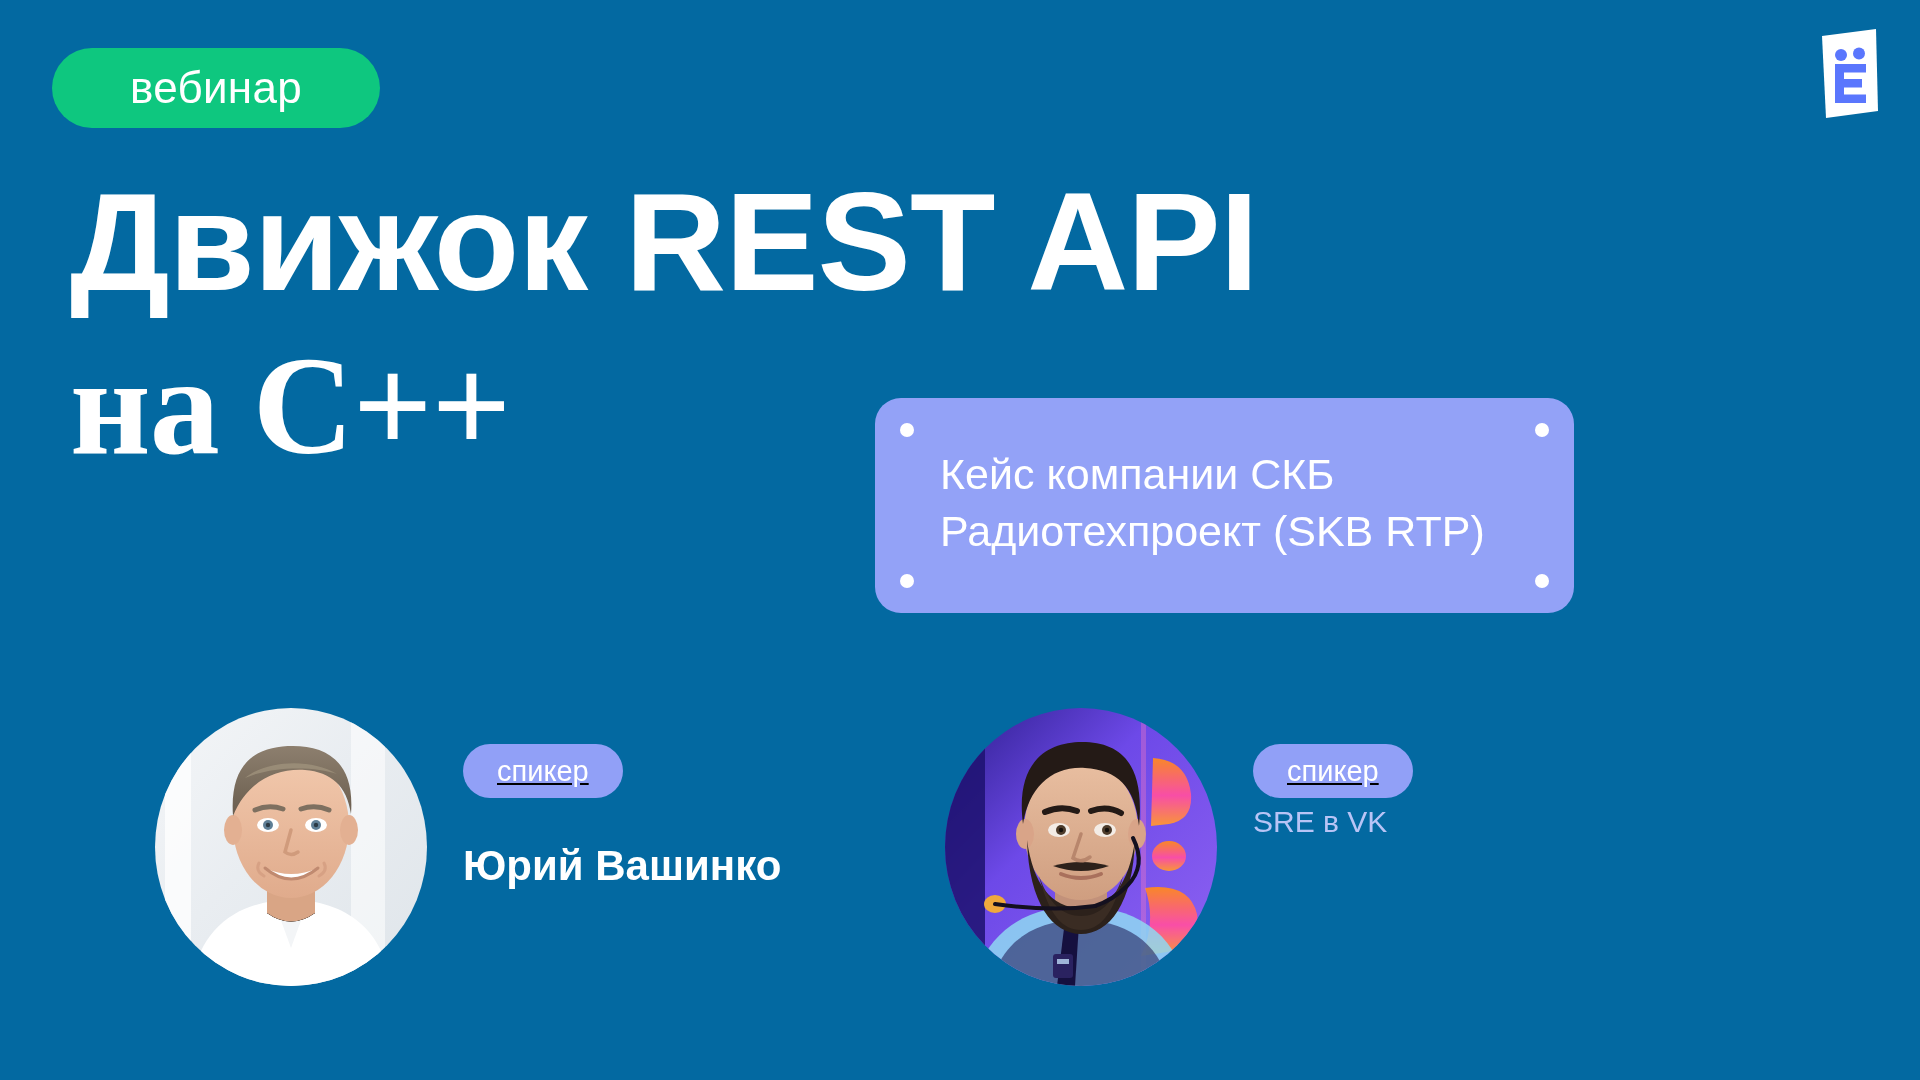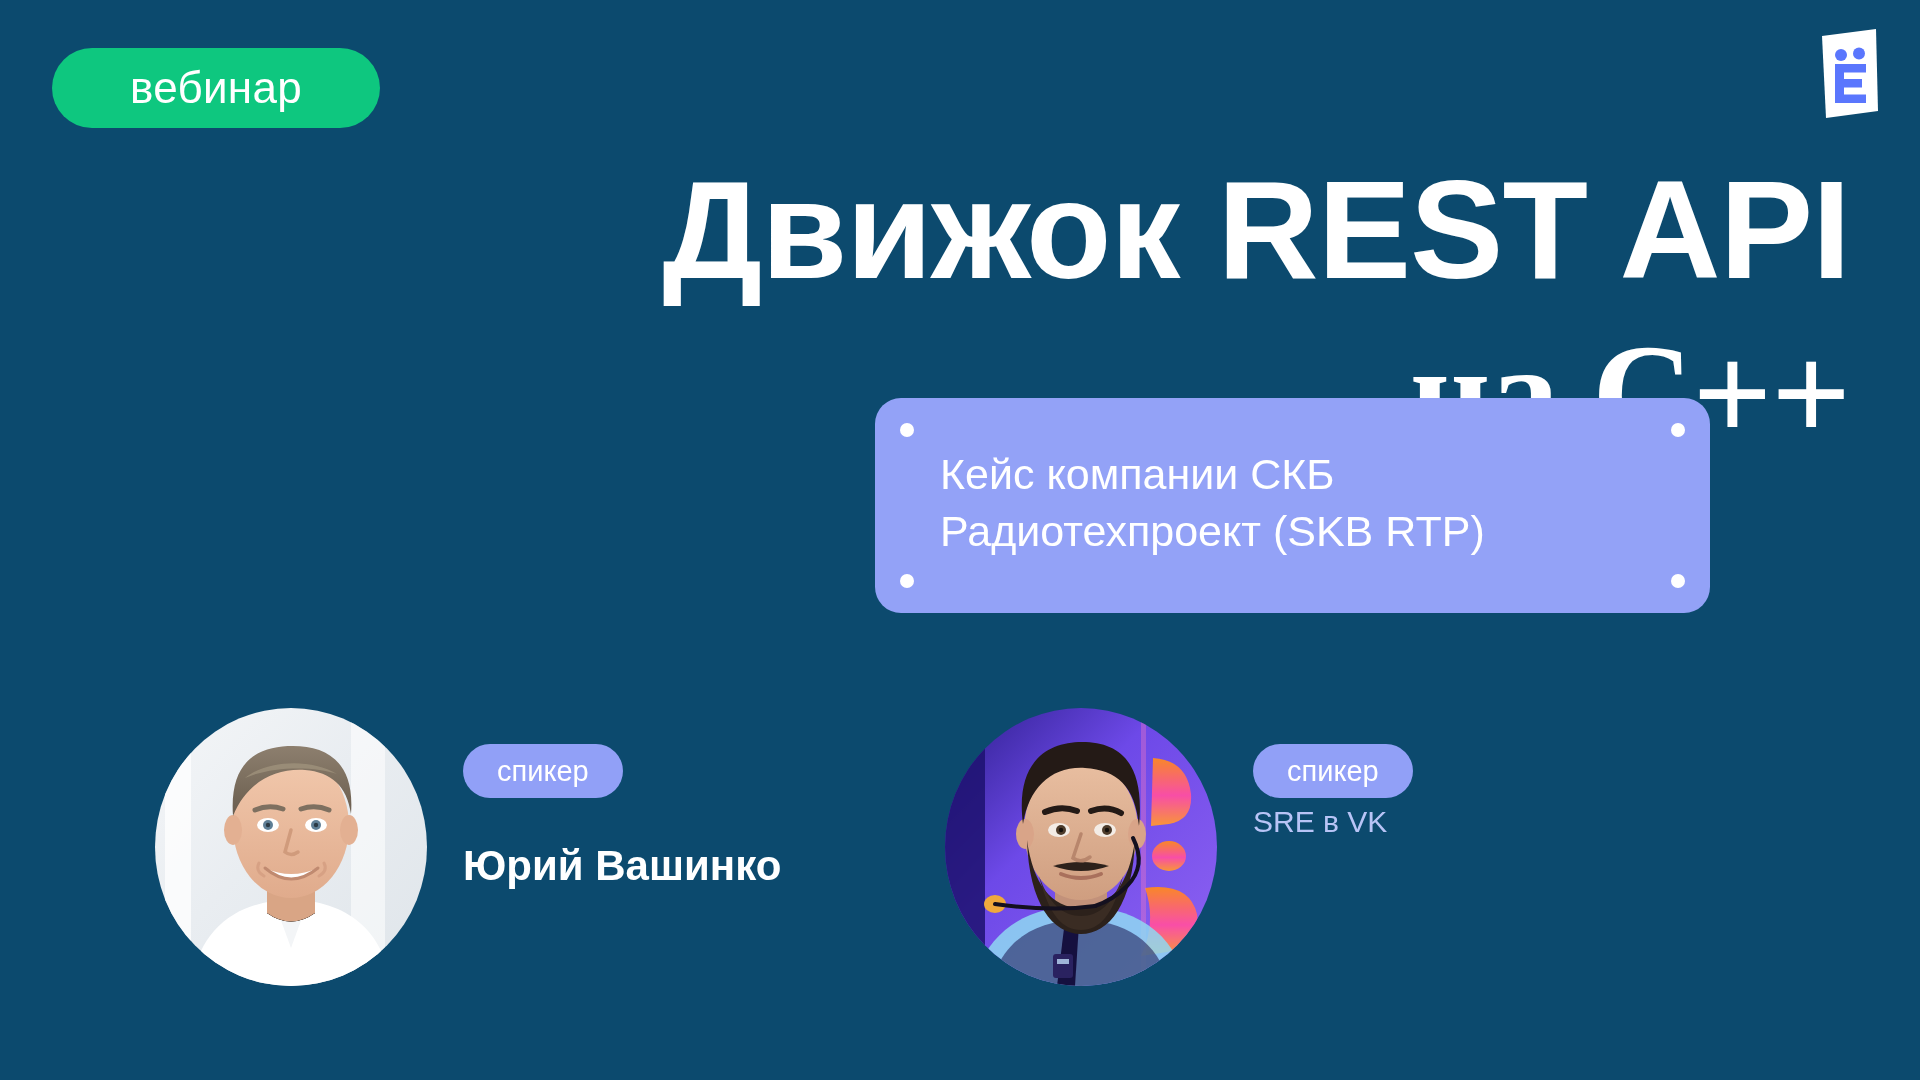"вебинар" #poster { background: #0c4a6e -> #0369a1 }
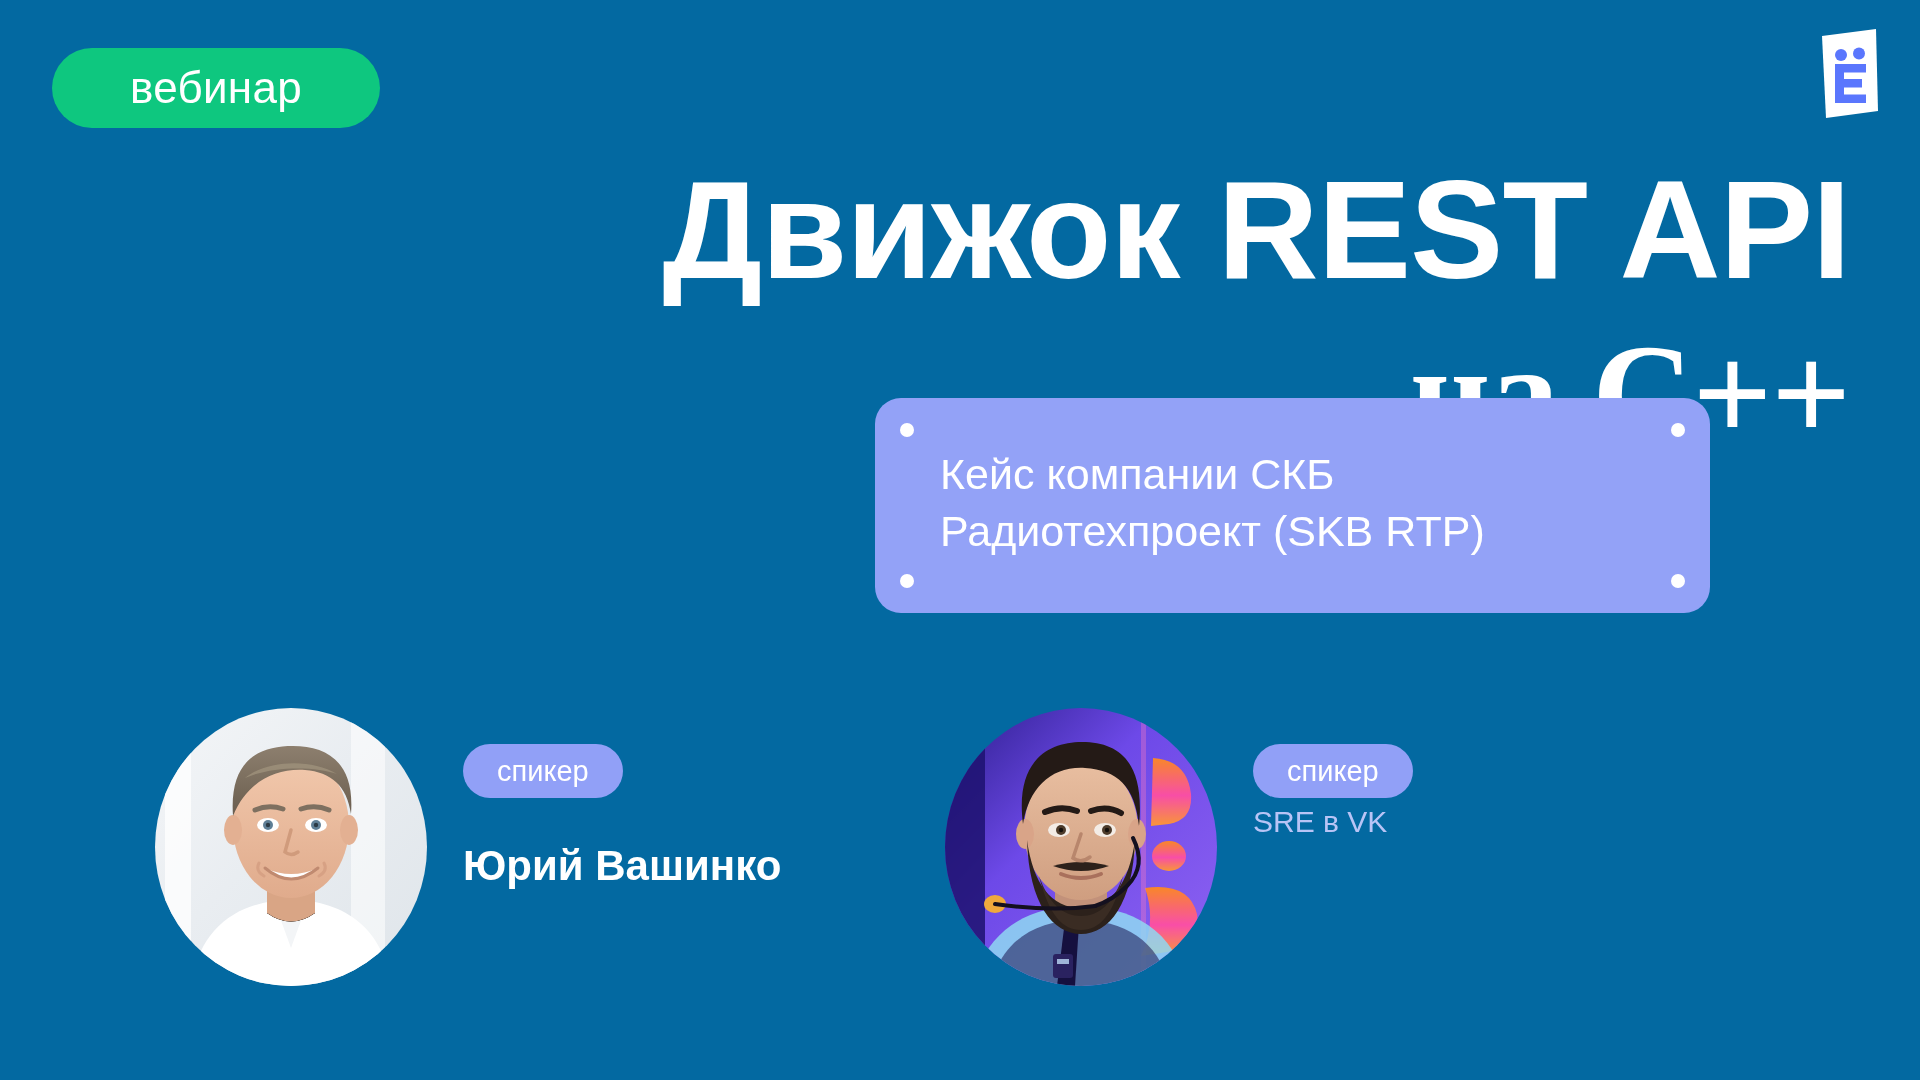"Движок REST API" .title-block { text-align: right -> none; top: 160px -> 172px }
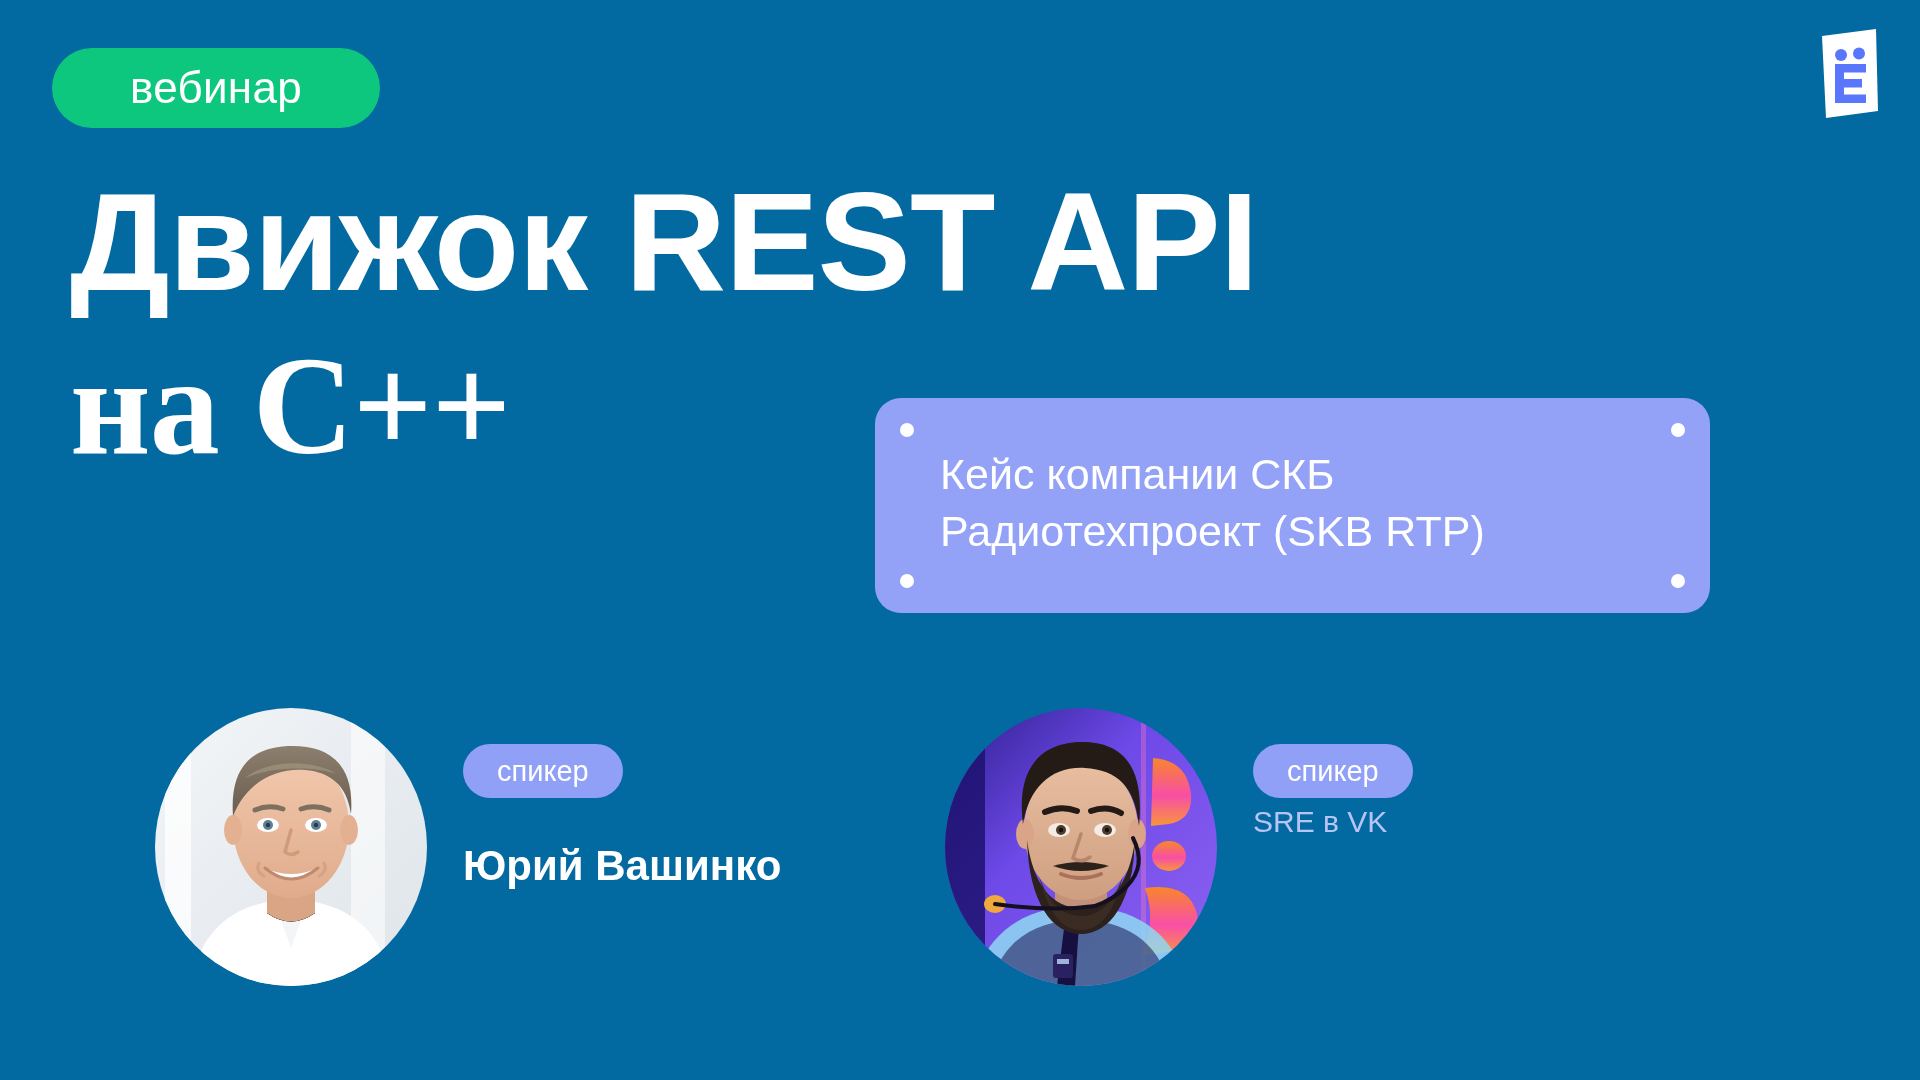"Кейс компании СКБ" .case-card { width: 835px -> 699px }
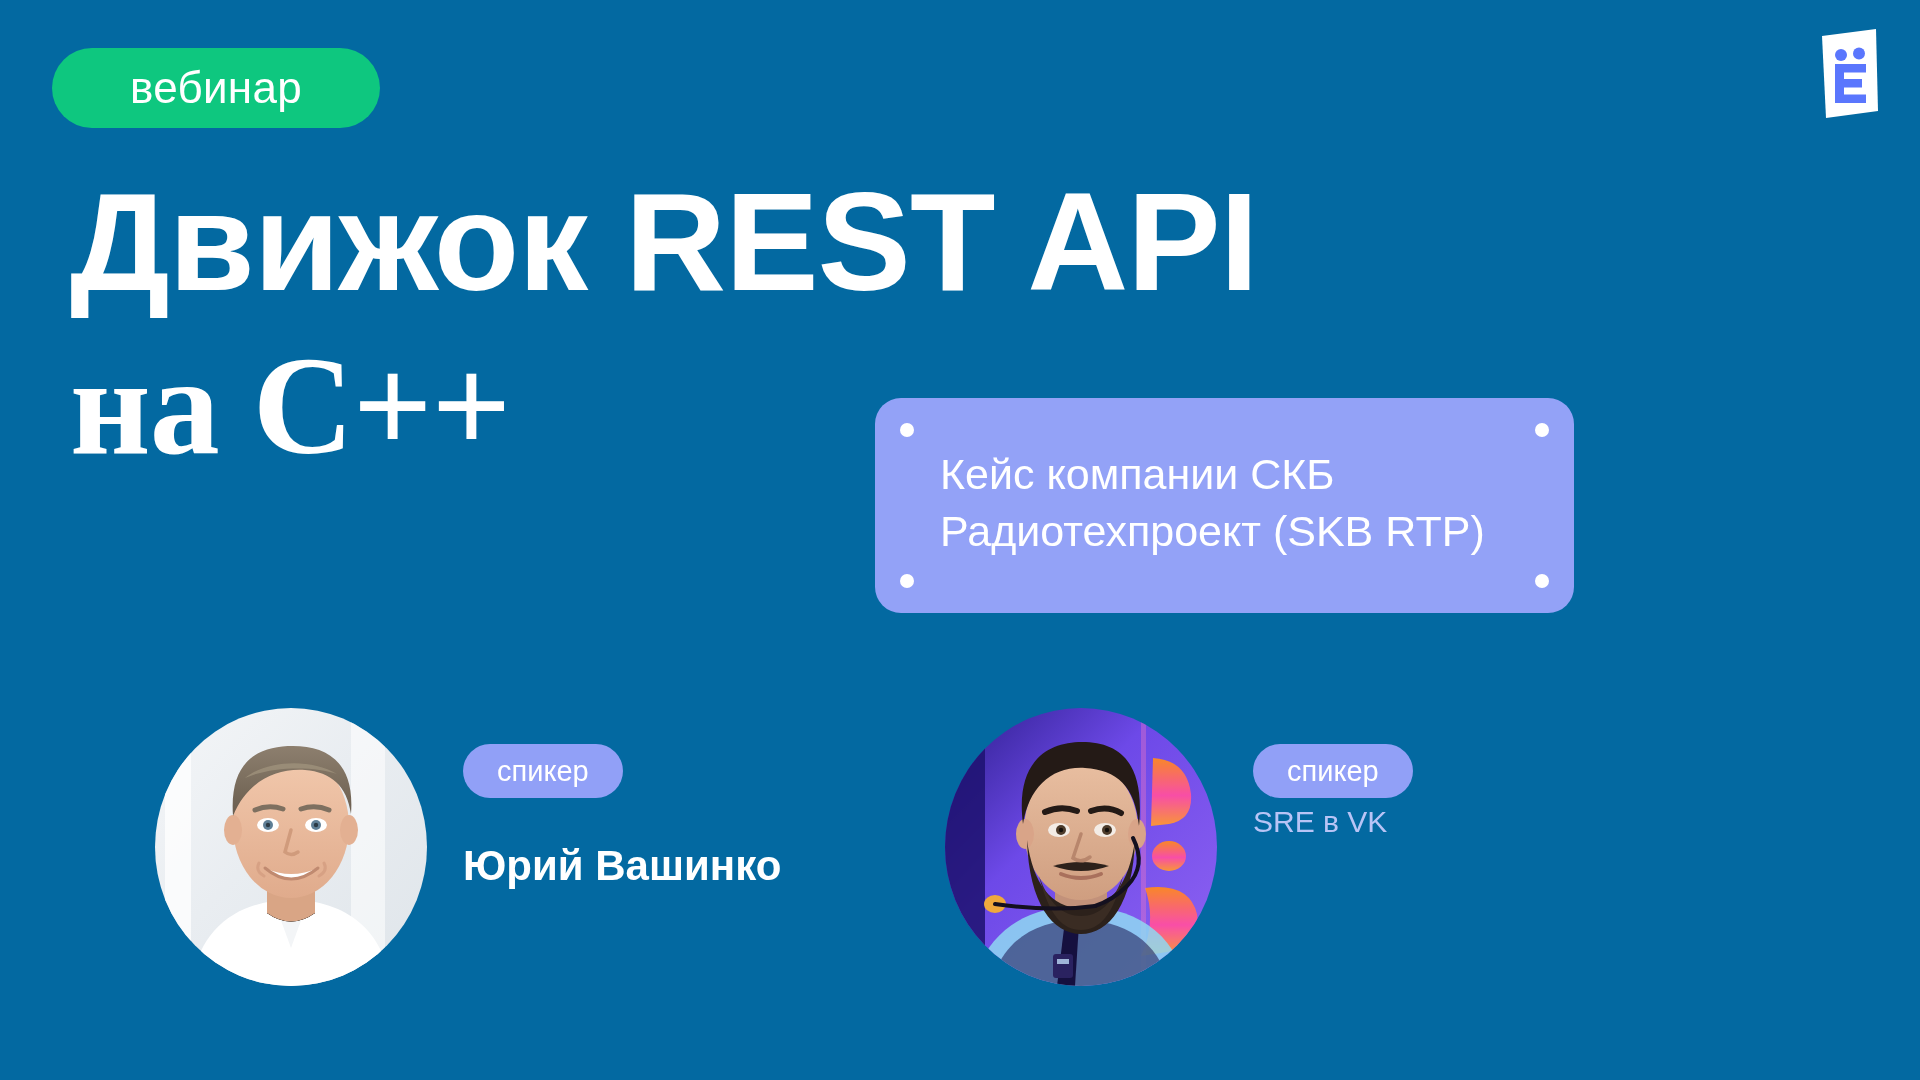"спикер" .role-pill { text-decoration: none -> underline }
